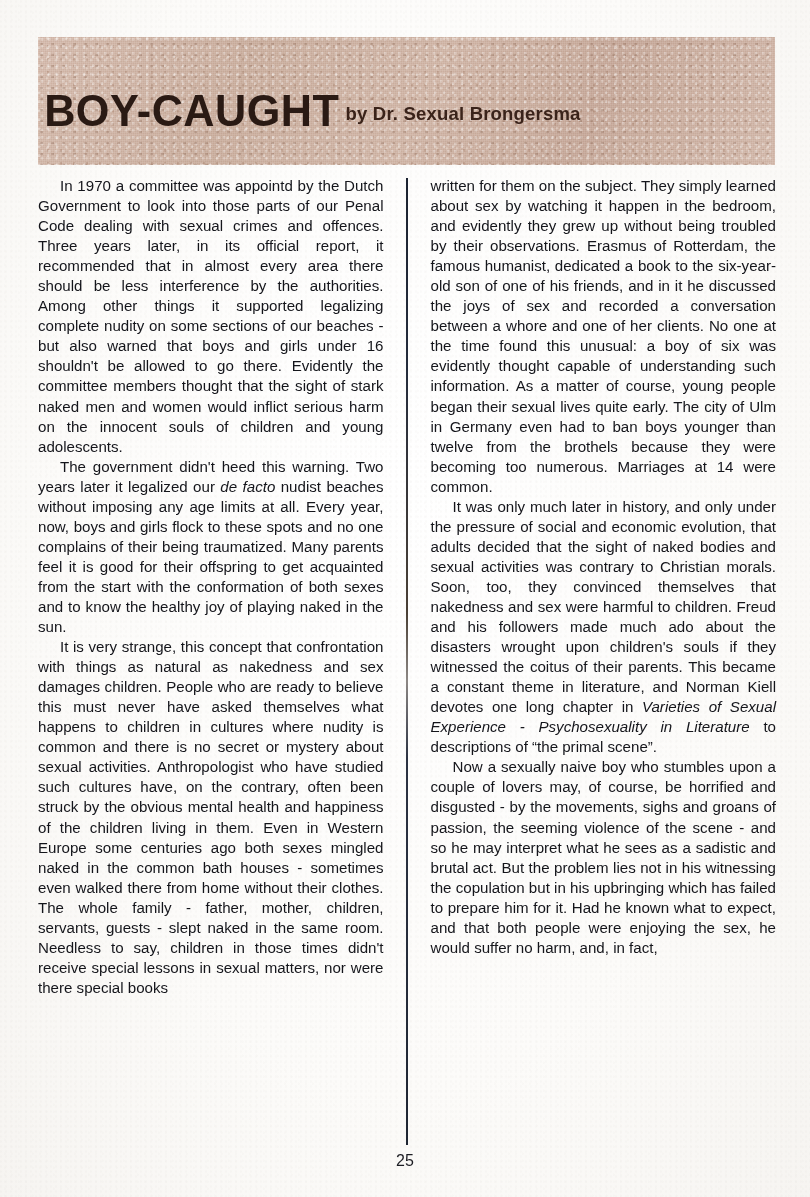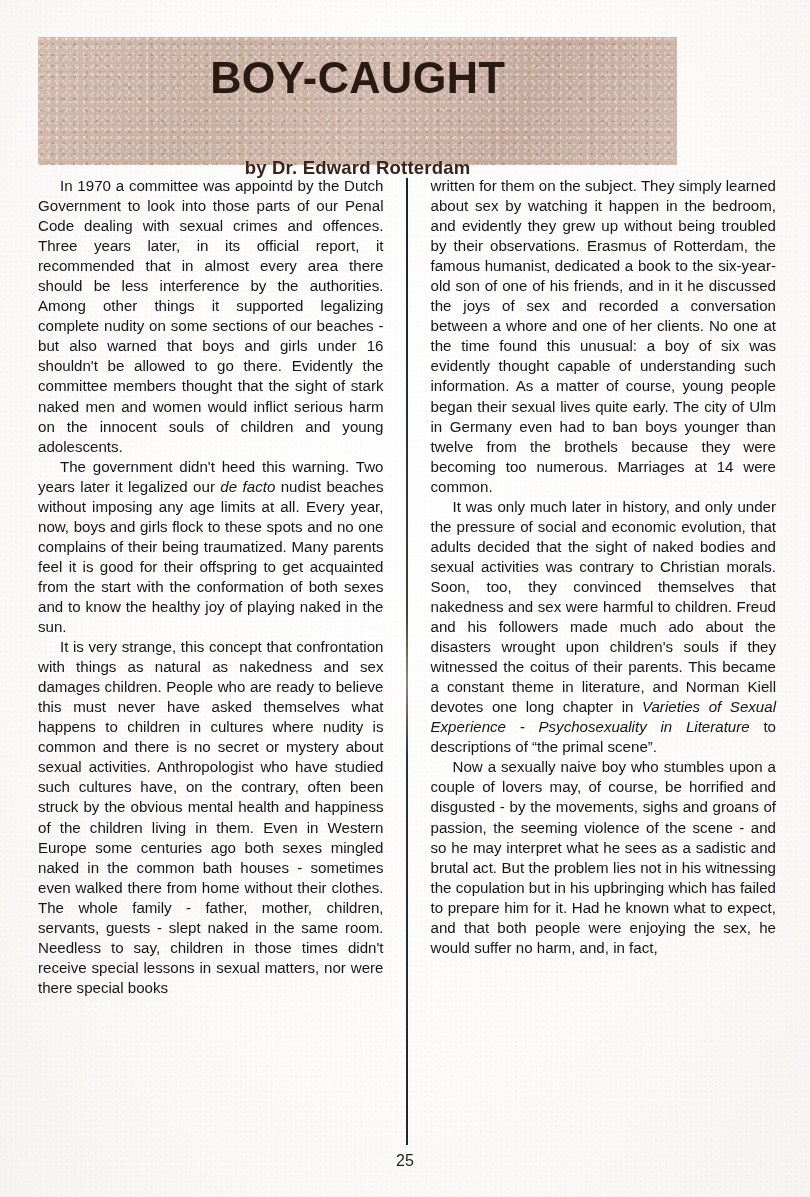"BOY-CAUGHT" .banner { flex-direction: column -> row; gap: 31px -> none; width: 639px -> 737px }
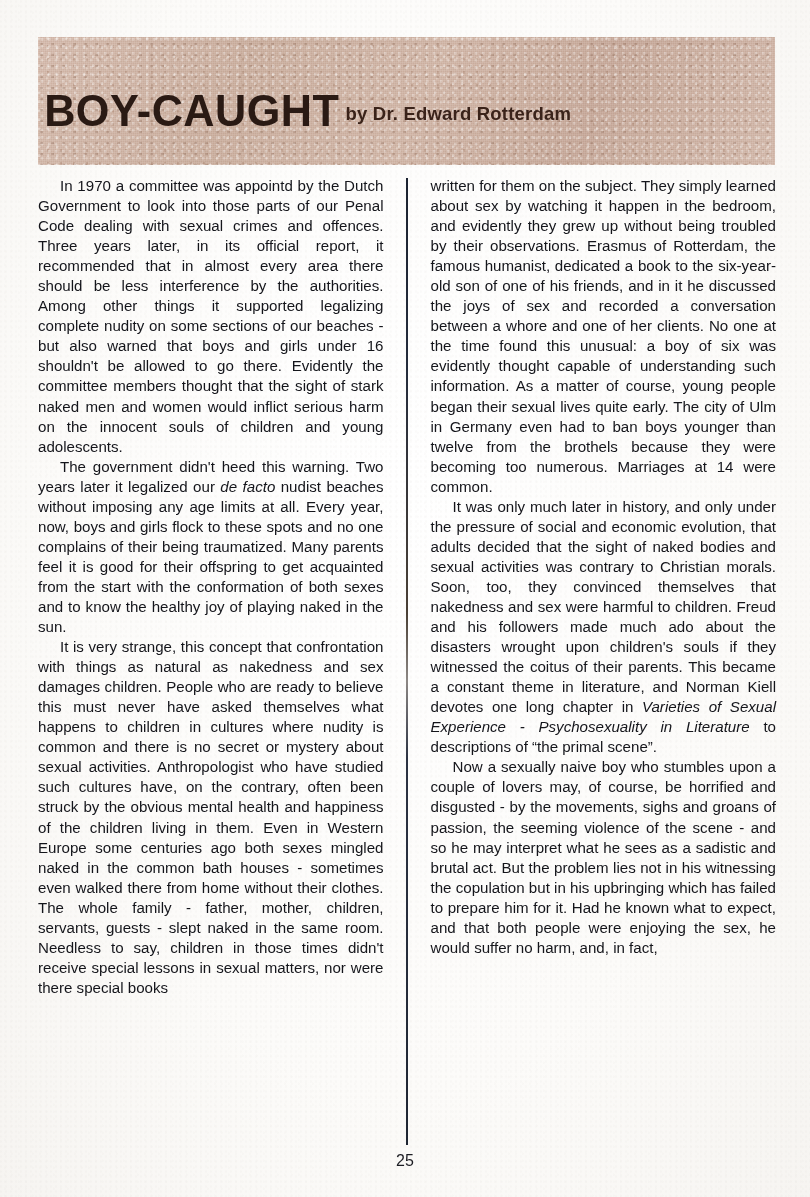"by Dr. Edward Rotterdam" div.banner-byline { text: Edward Rotterdam -> Sexual Brongersma }
